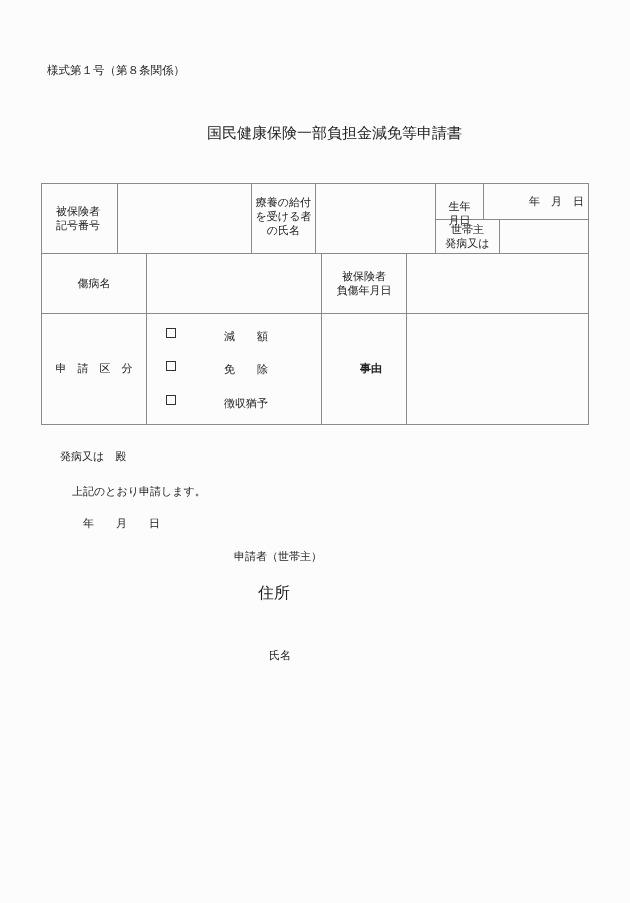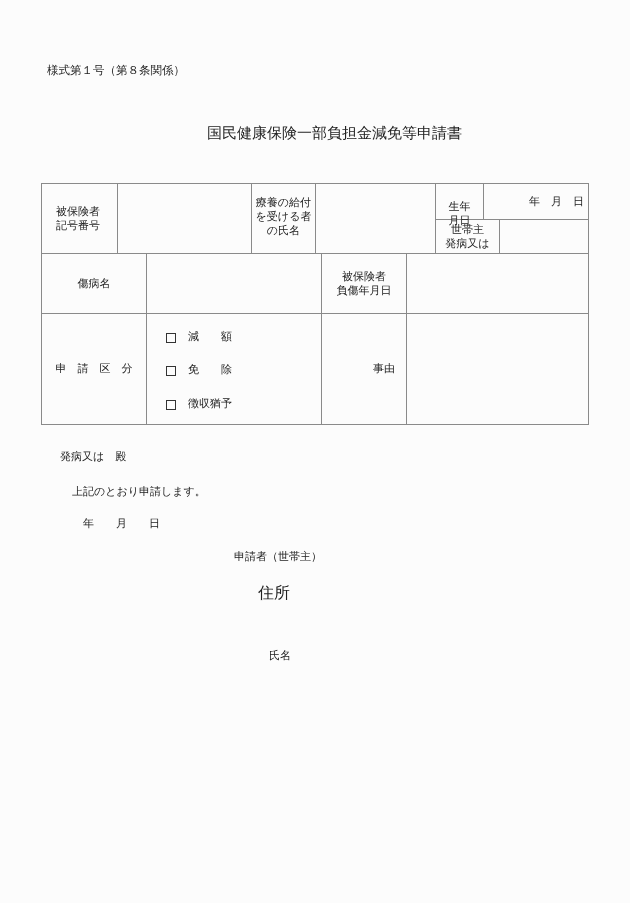"減 額" .option { align-items: flex-end -> flex-start; gap: none -> 36px }
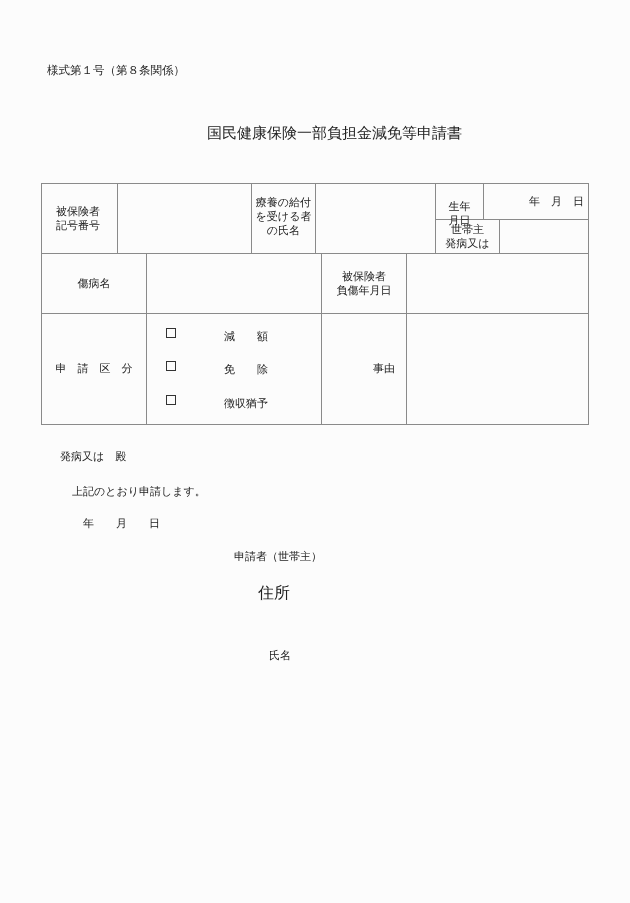"事由" div.cell { font-weight: none -> bold; left: 342px -> 329px }
